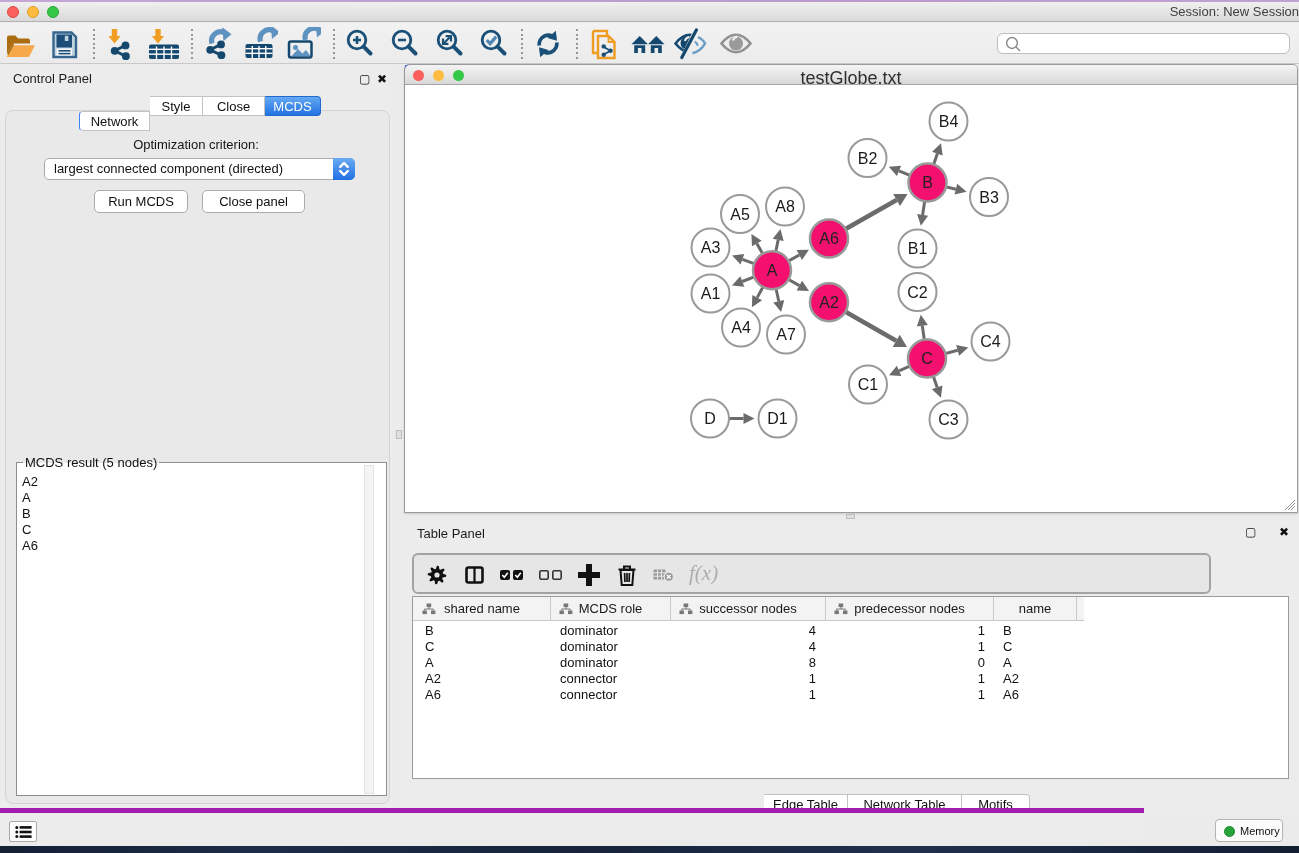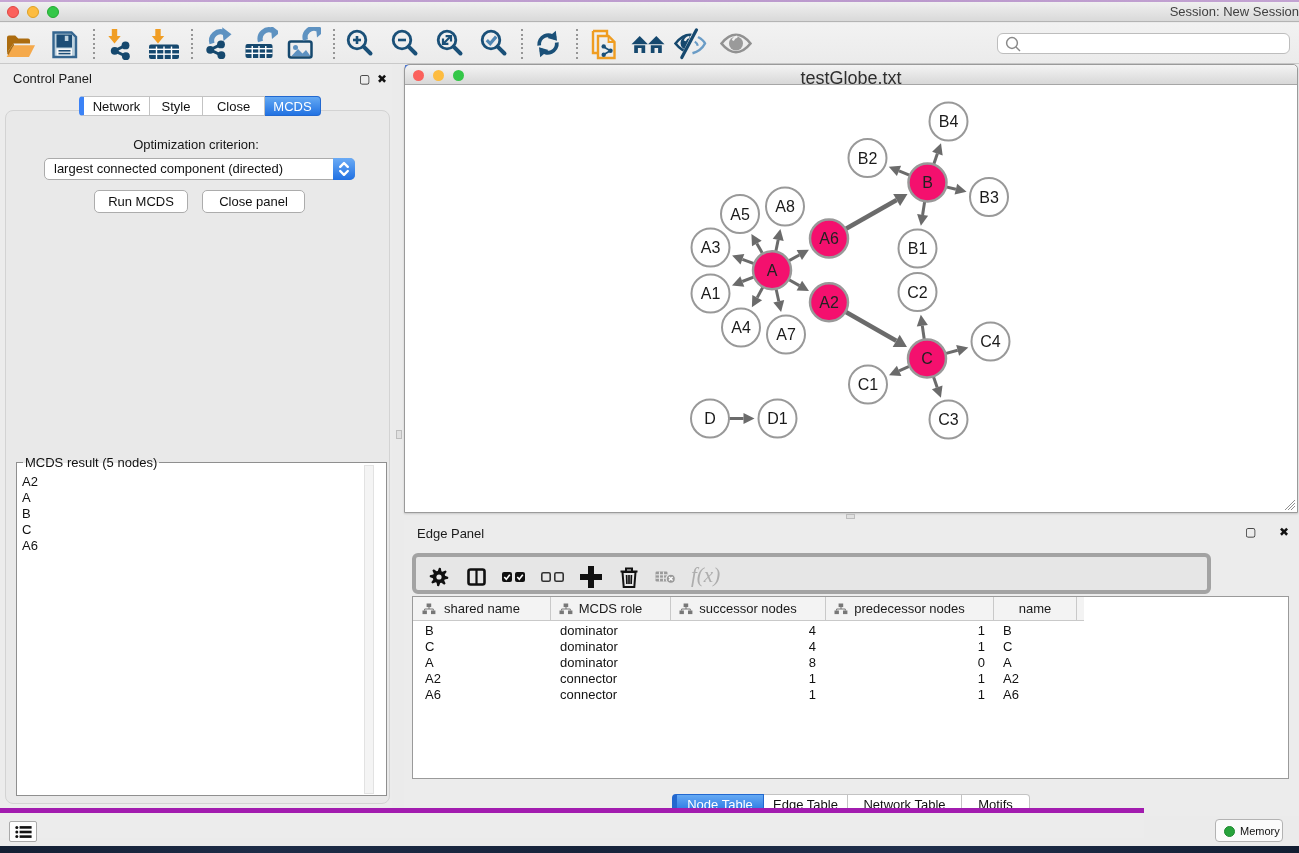"Network" .tab.first { border-left: 5px solid #3b82f6 -> 1px solid #3b82f6; margin-top: none -> 15px }
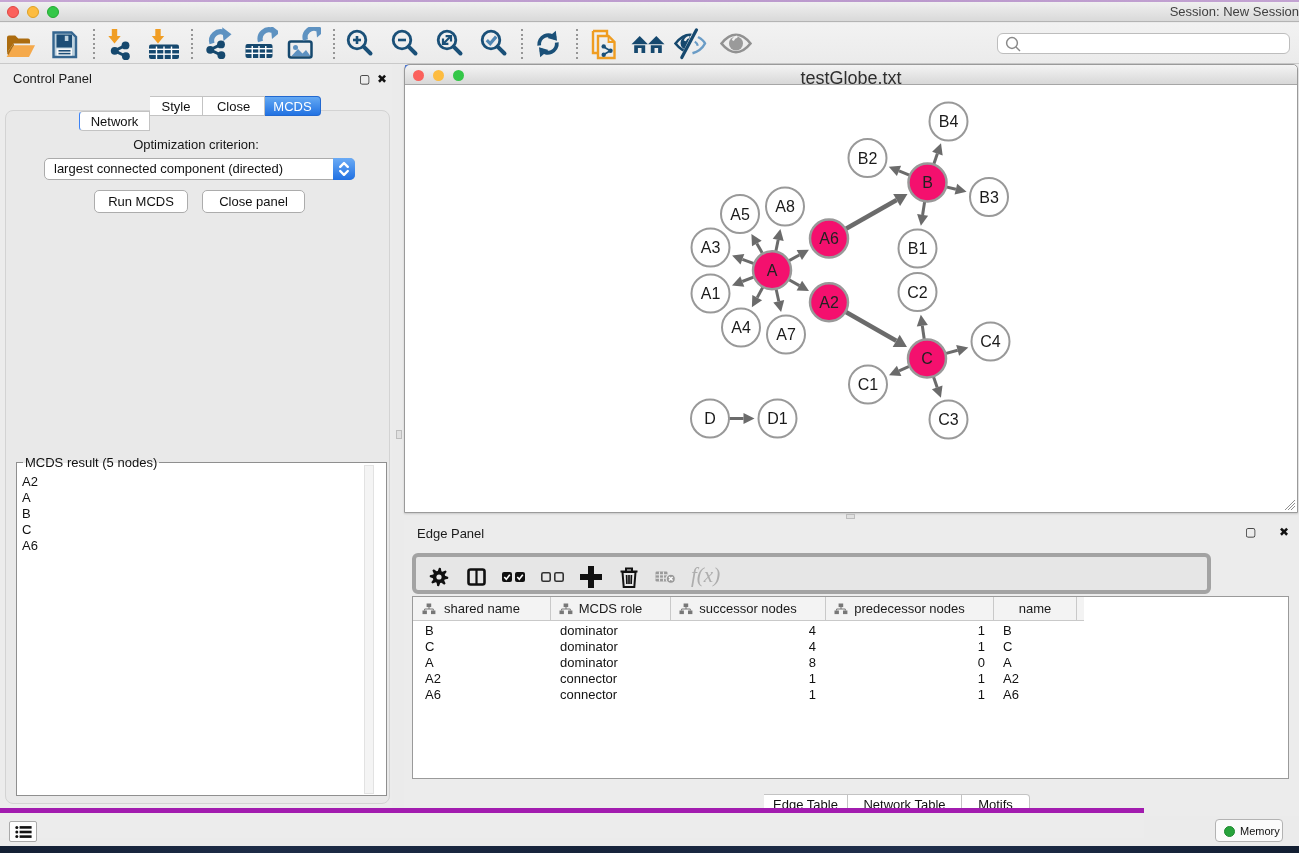"Edge Panel" div.hdr { text: Edge -> Table }
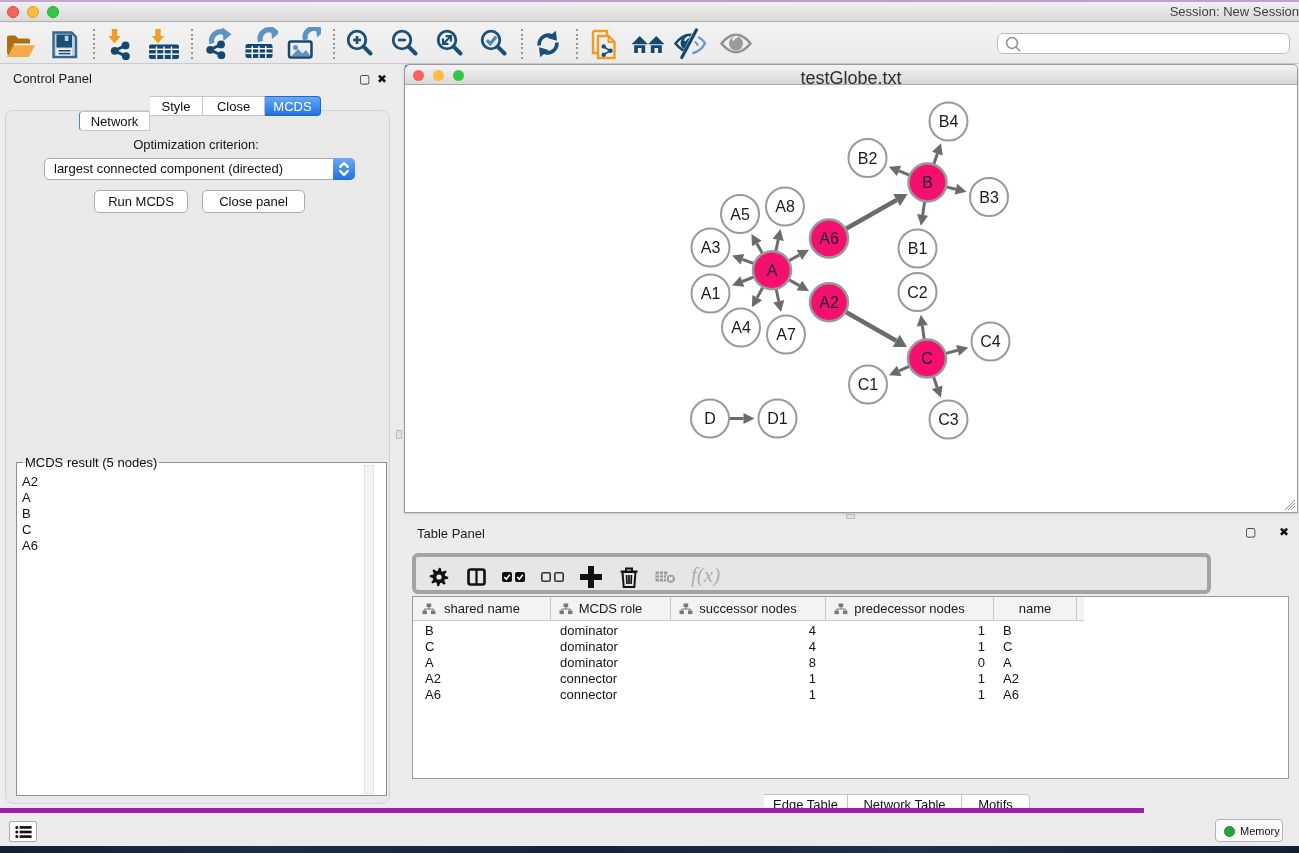"f(x)" #ttoolbar { border: 4px solid #a3a3a3 -> 2px solid #a3a3a3 }
